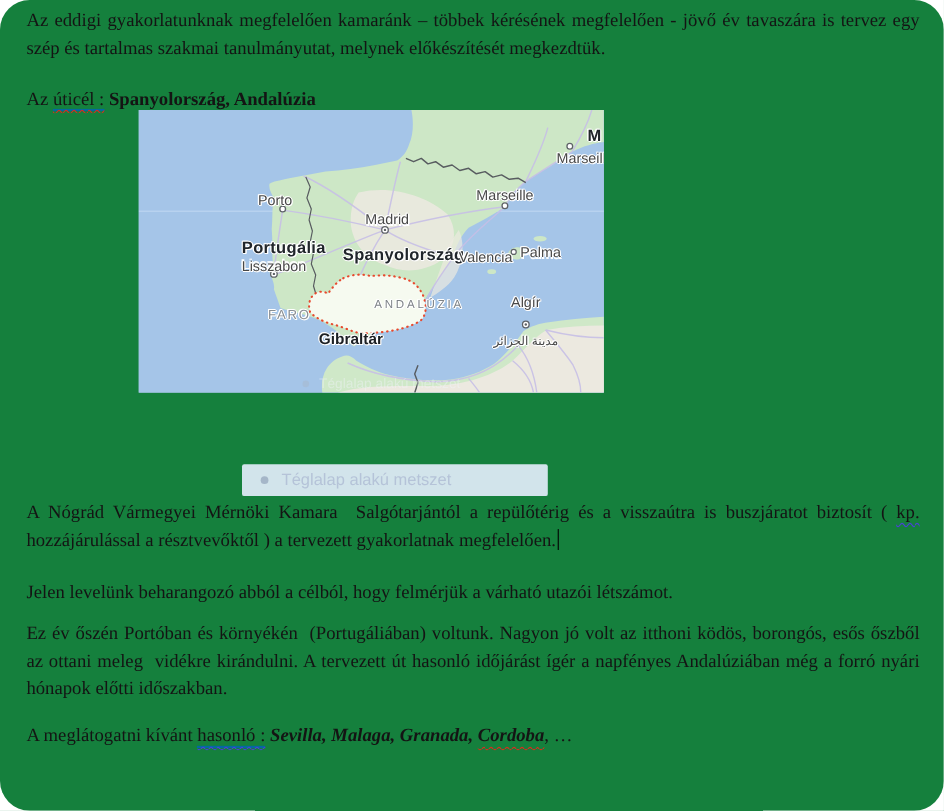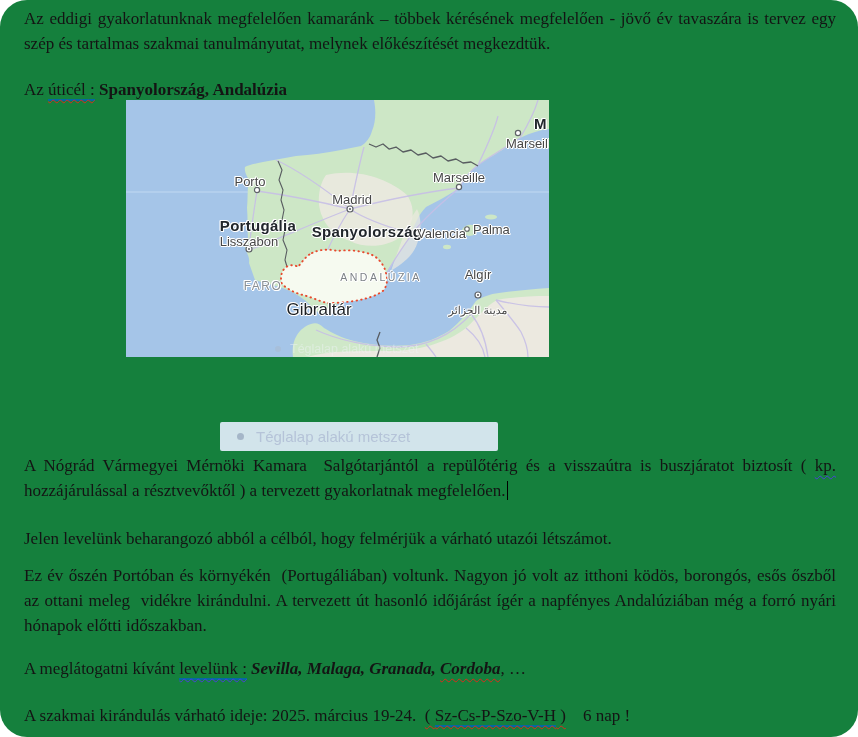"Gibraltár" .map-label.big { font-size: 17px -> 14px; font-weight: normal -> bold }
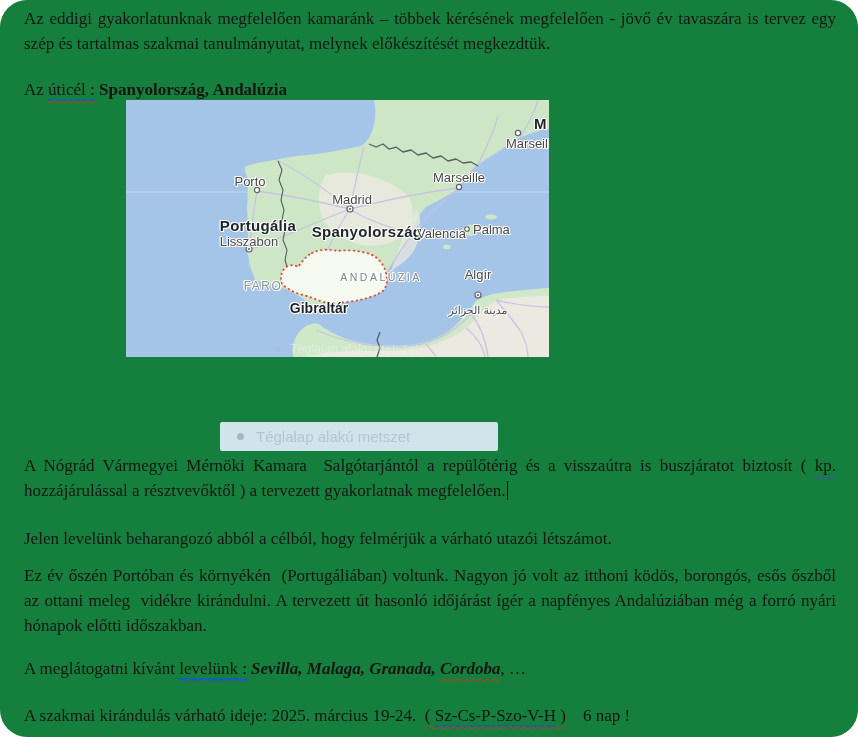"levelünk :" span.u-solid { text: levelünk -> hasonló }
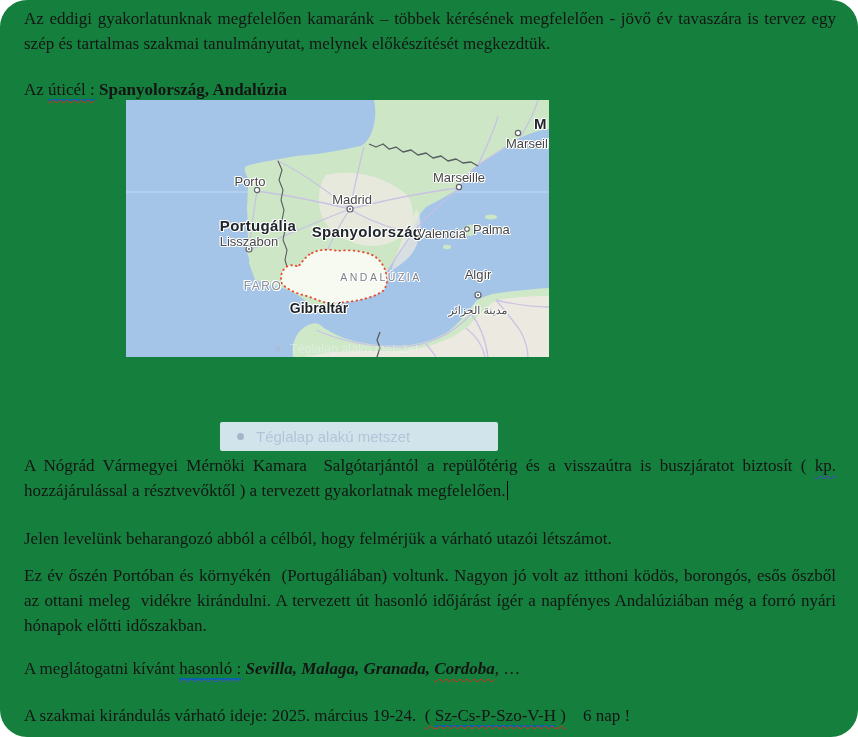"A szakmai kirándulás várható ideje:" p.para { html: <p><span>A szakmai kirándulás várható ideje: 2025. március 19-24. &nbsp;</span><span><span>( </span><span>Sz-Cs-P-Szo-V-H</span><span> )</span></span><span>&nbsp;&nbsp;&nbsp; 6 nap !</span></p> -> none }
